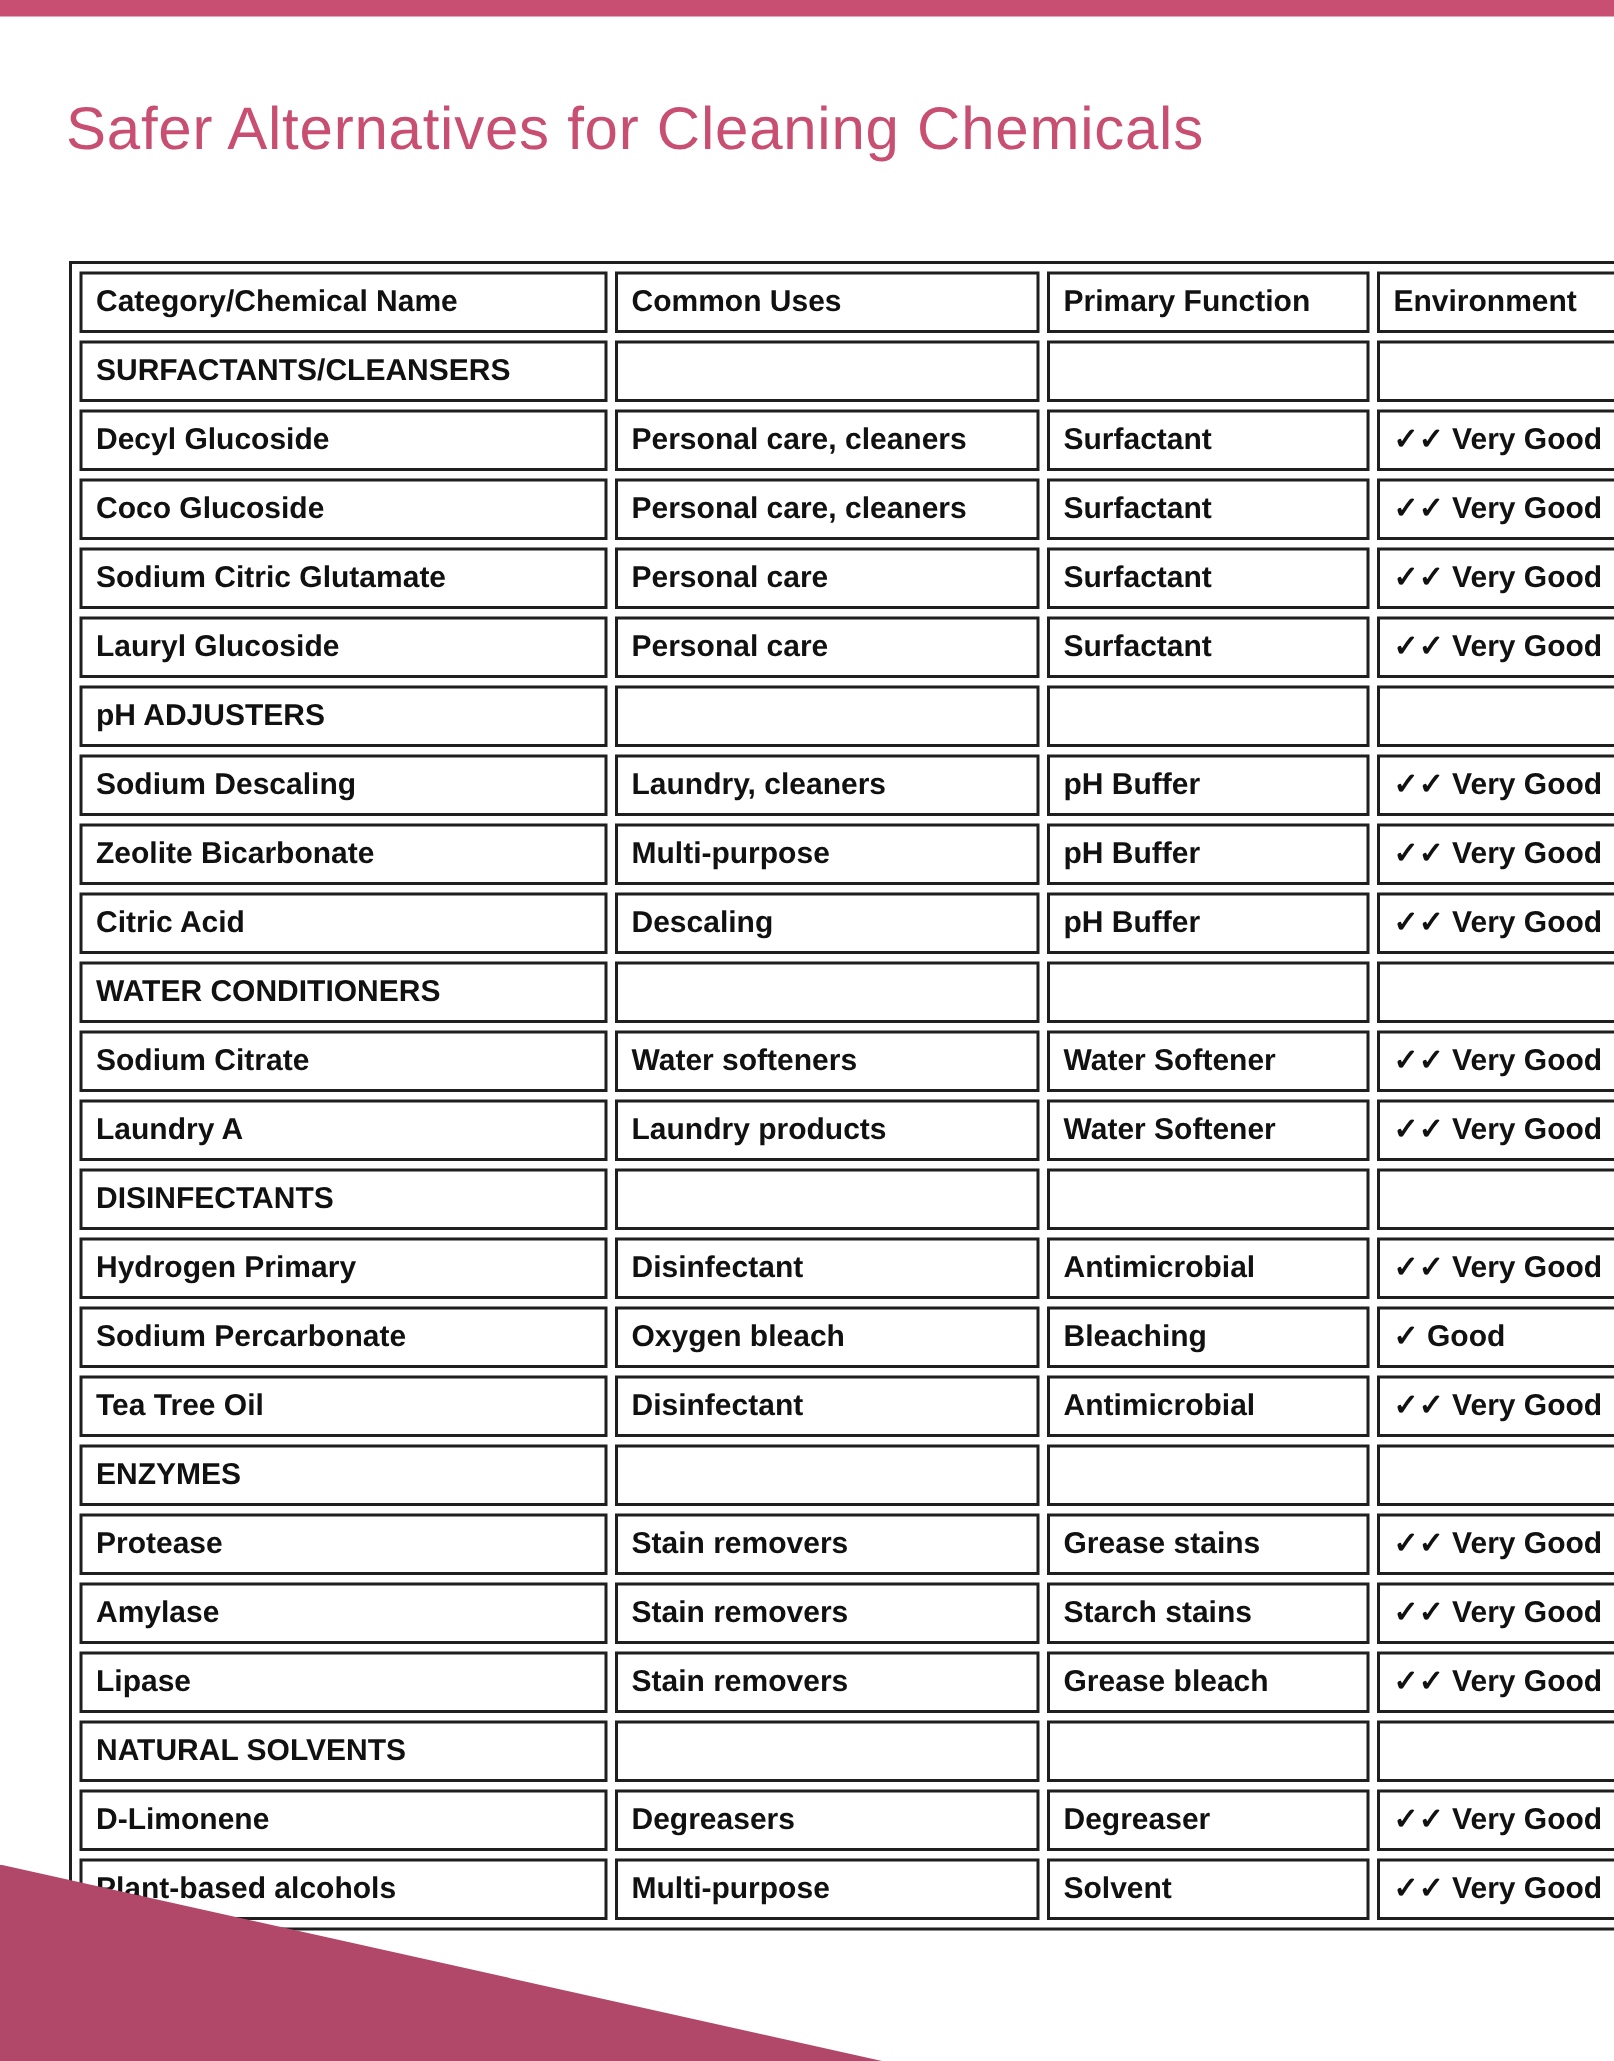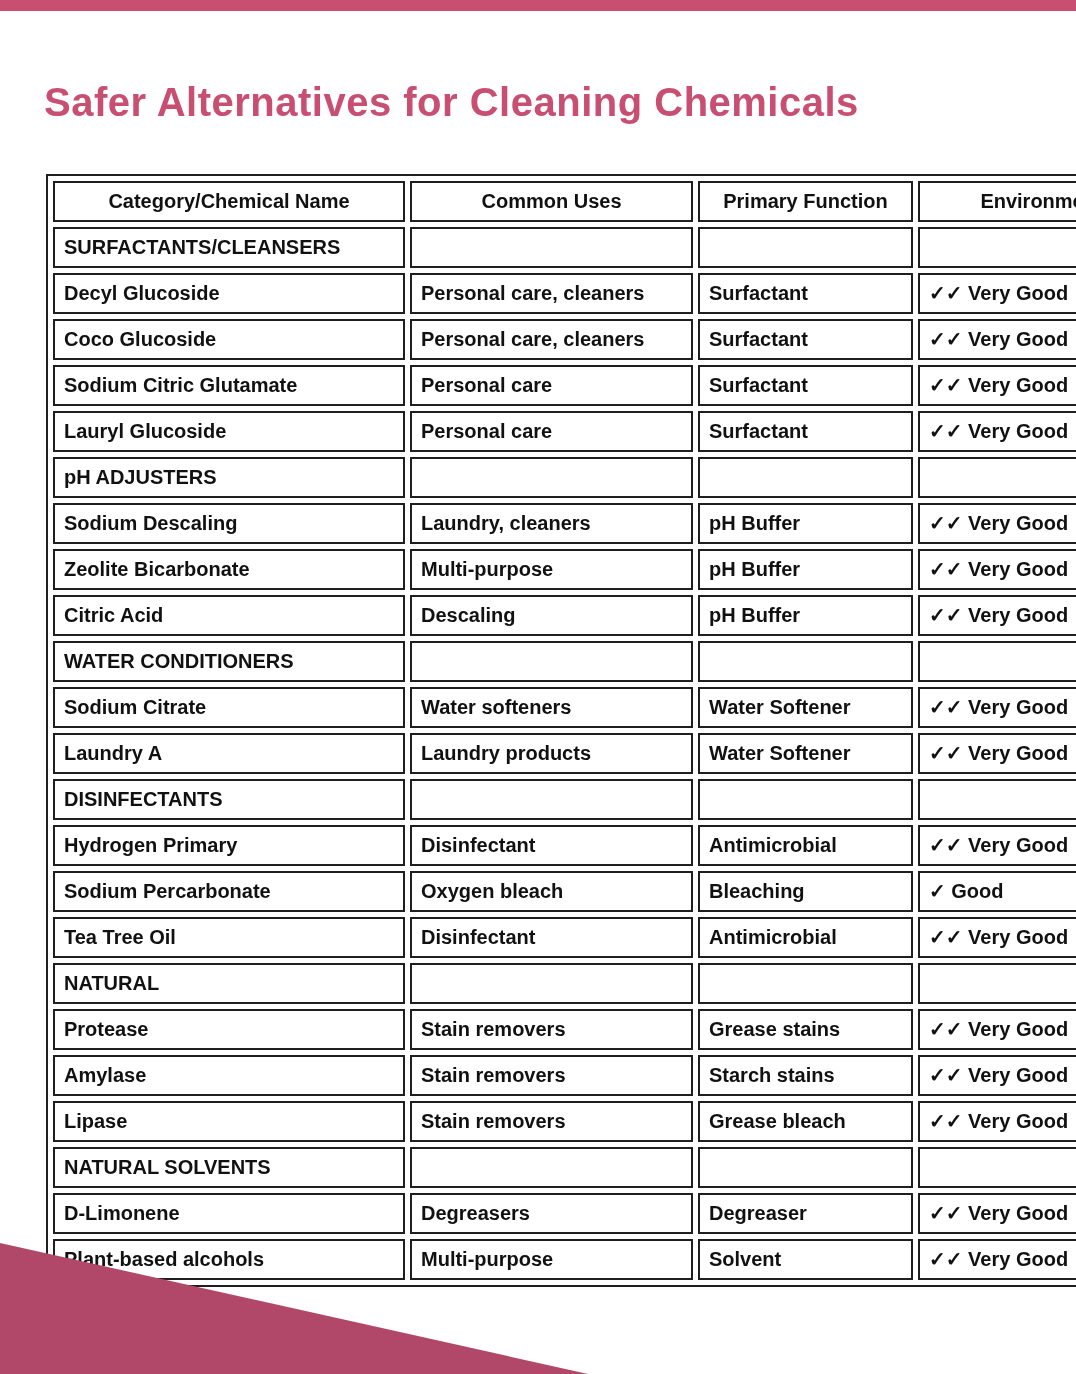"Safer Alternatives for Cleaning" .title { font-weight: bold -> normal; top: 80px -> 64px }
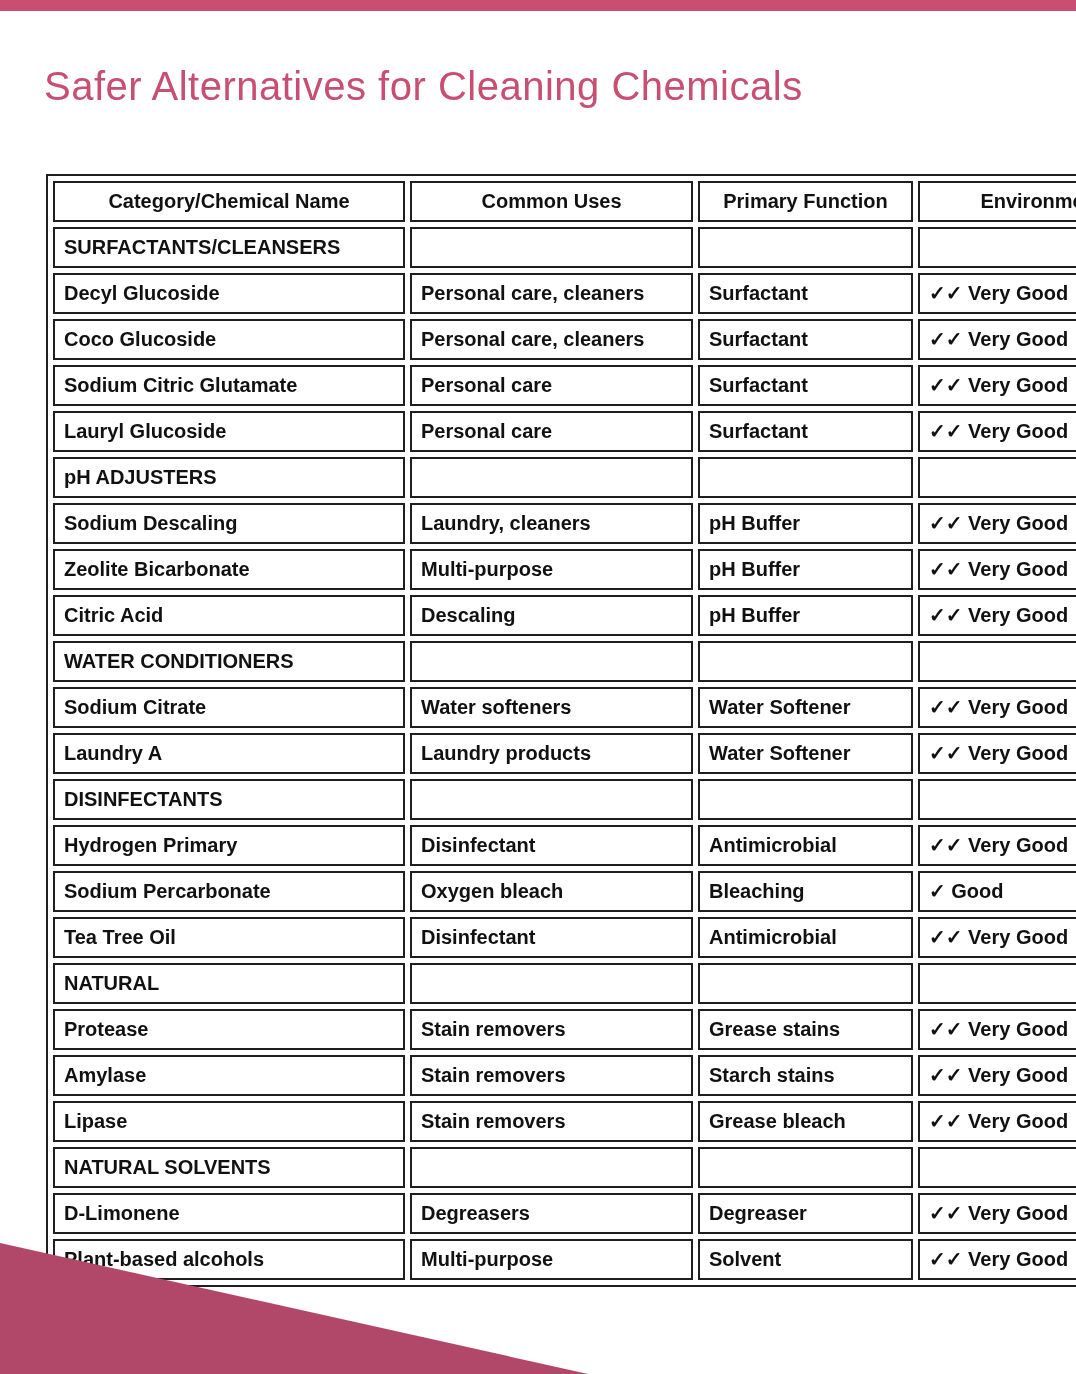"Category/Chemical Name" .chem-table th { text-align: center -> left }
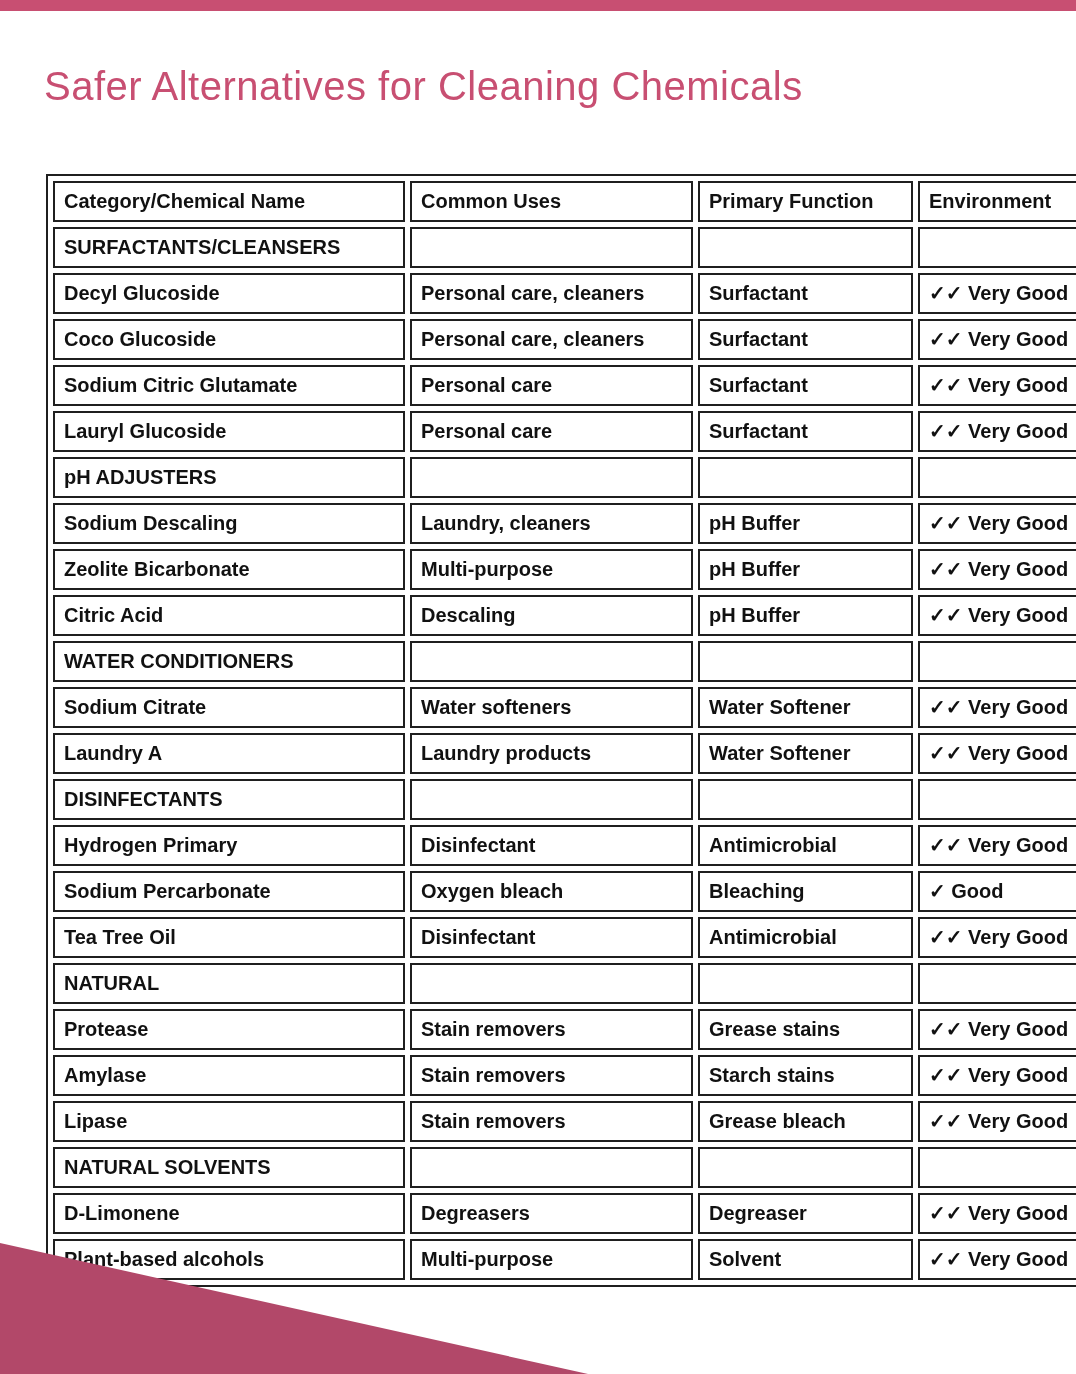"NATURAL" td { text: NATURAL -> ENZYMES }
